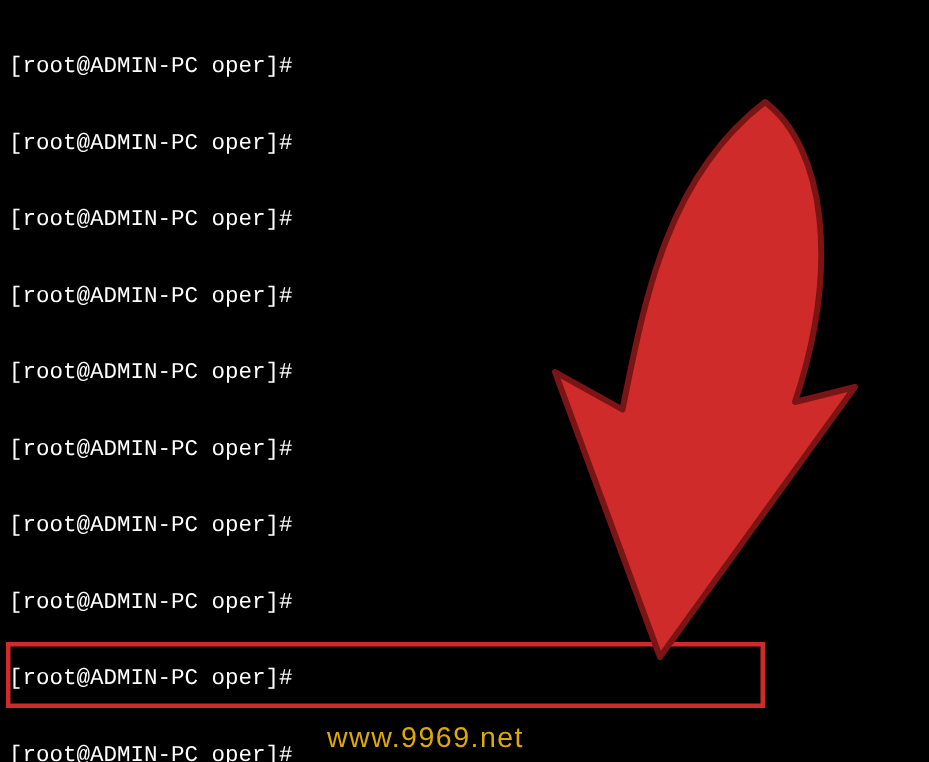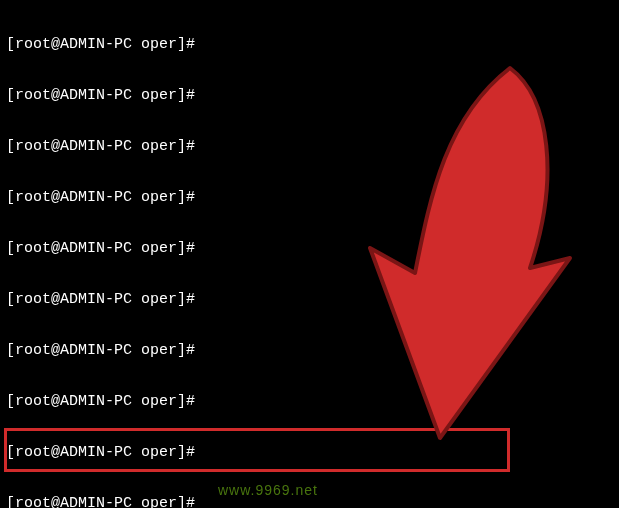"www.9969.net" .watermark { color: #4d7c0f -> #eab308; font-size: 14px -> 19px }
